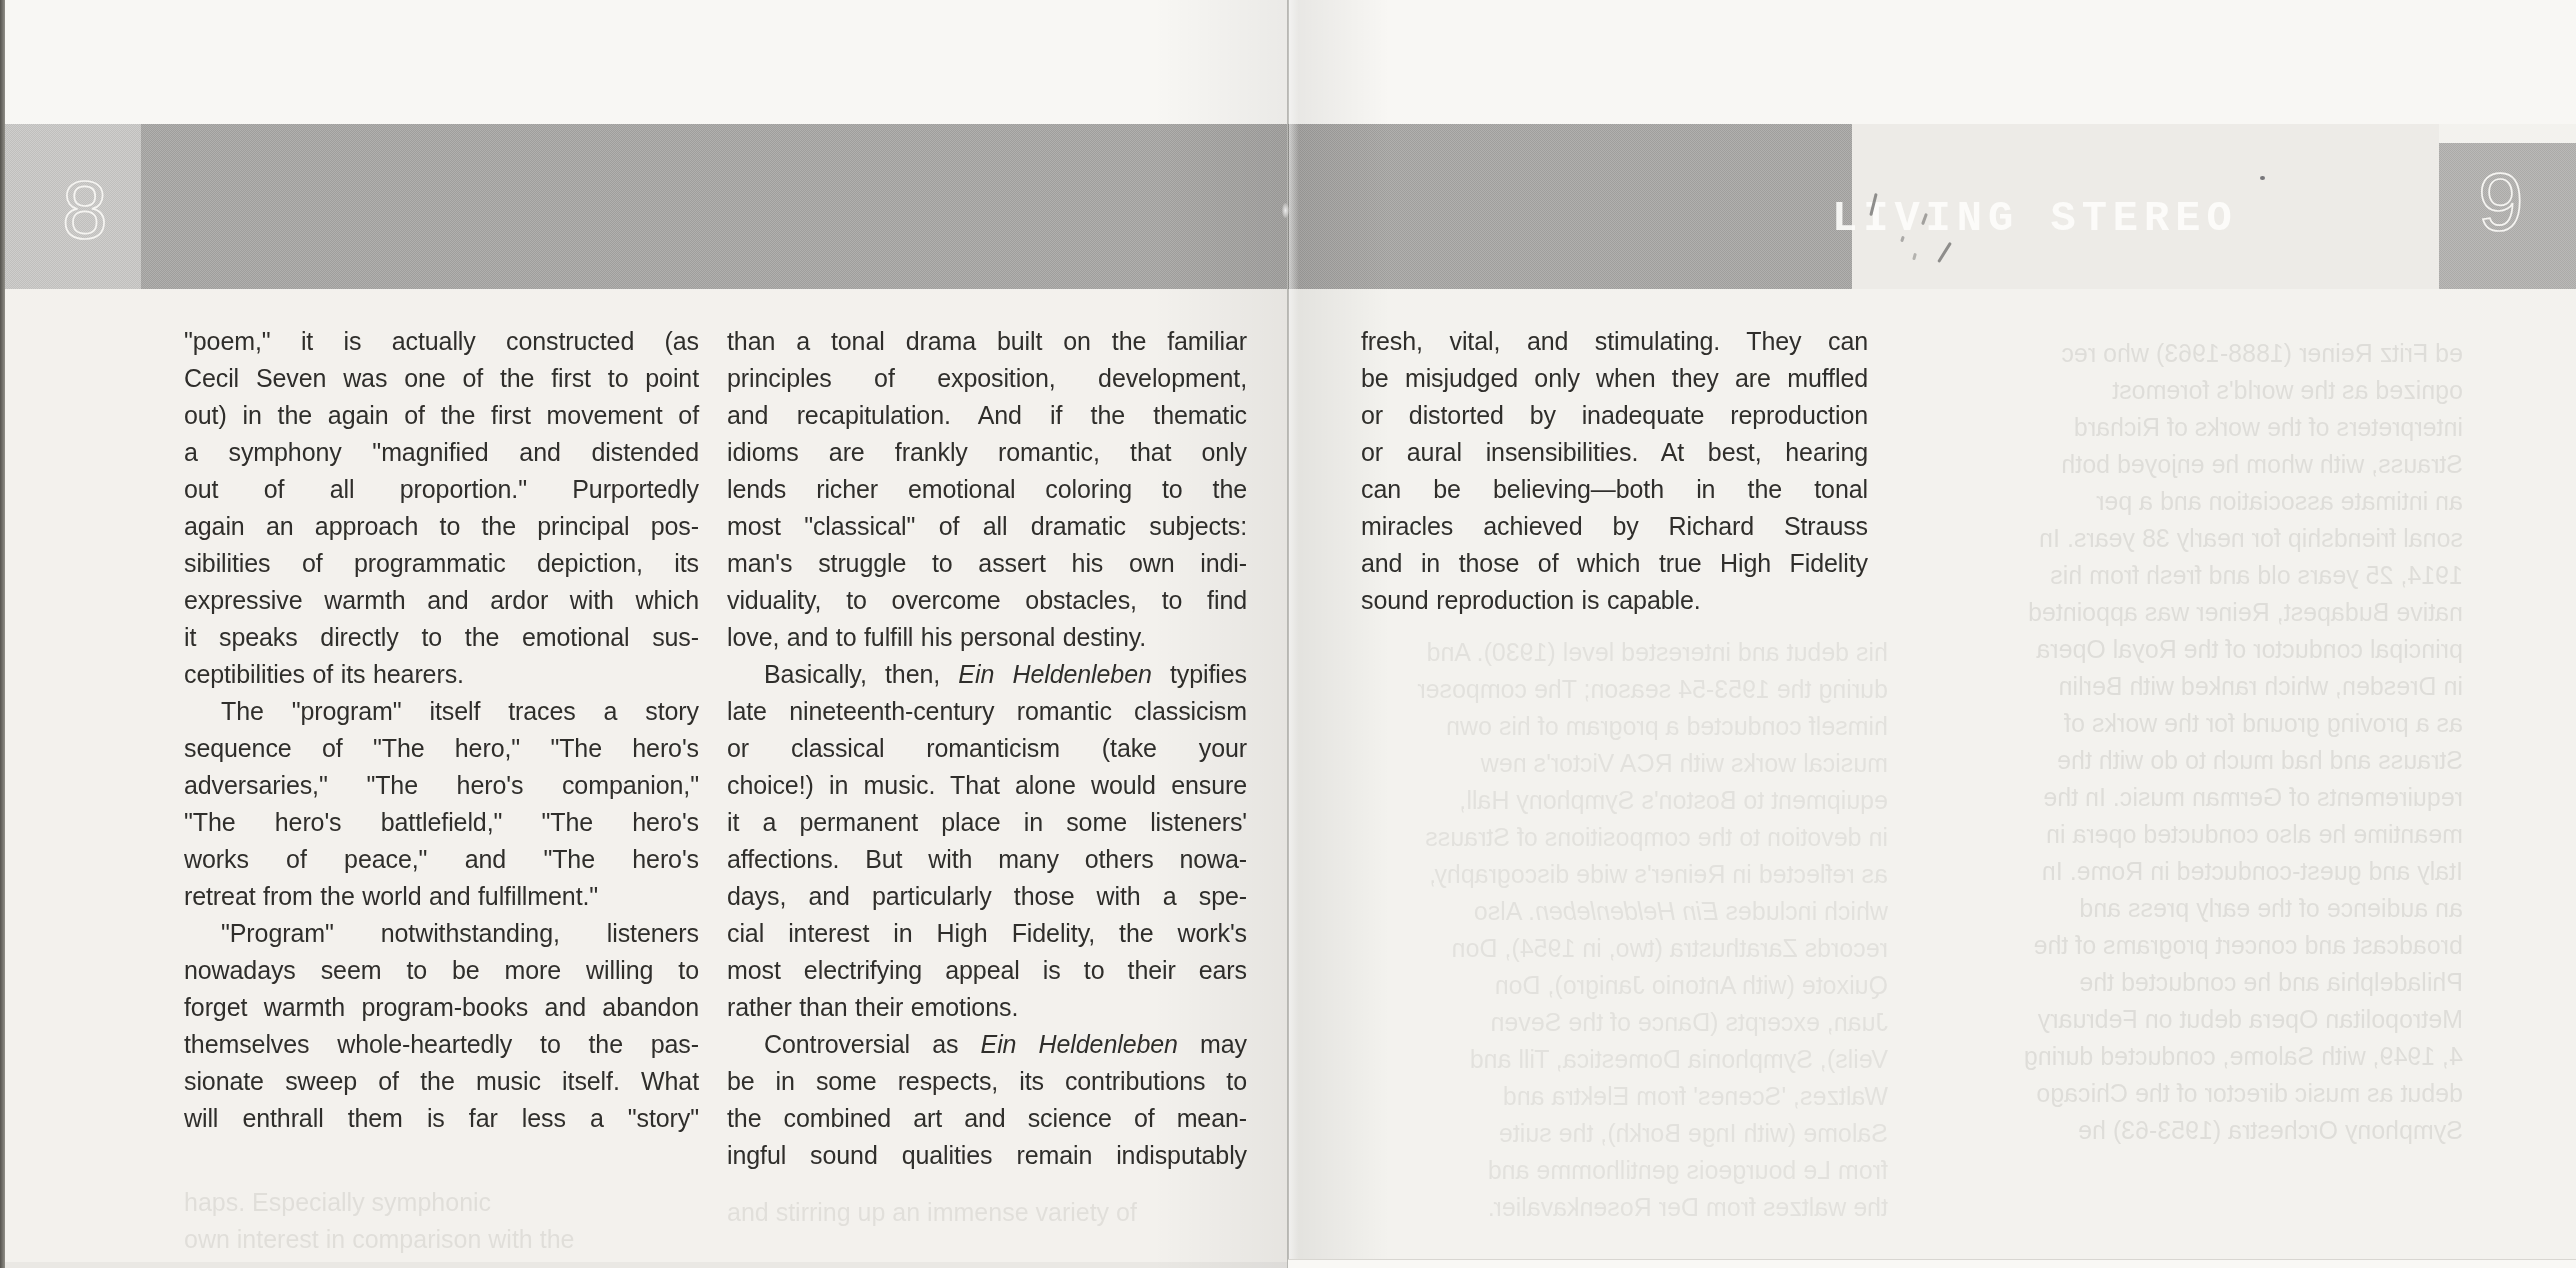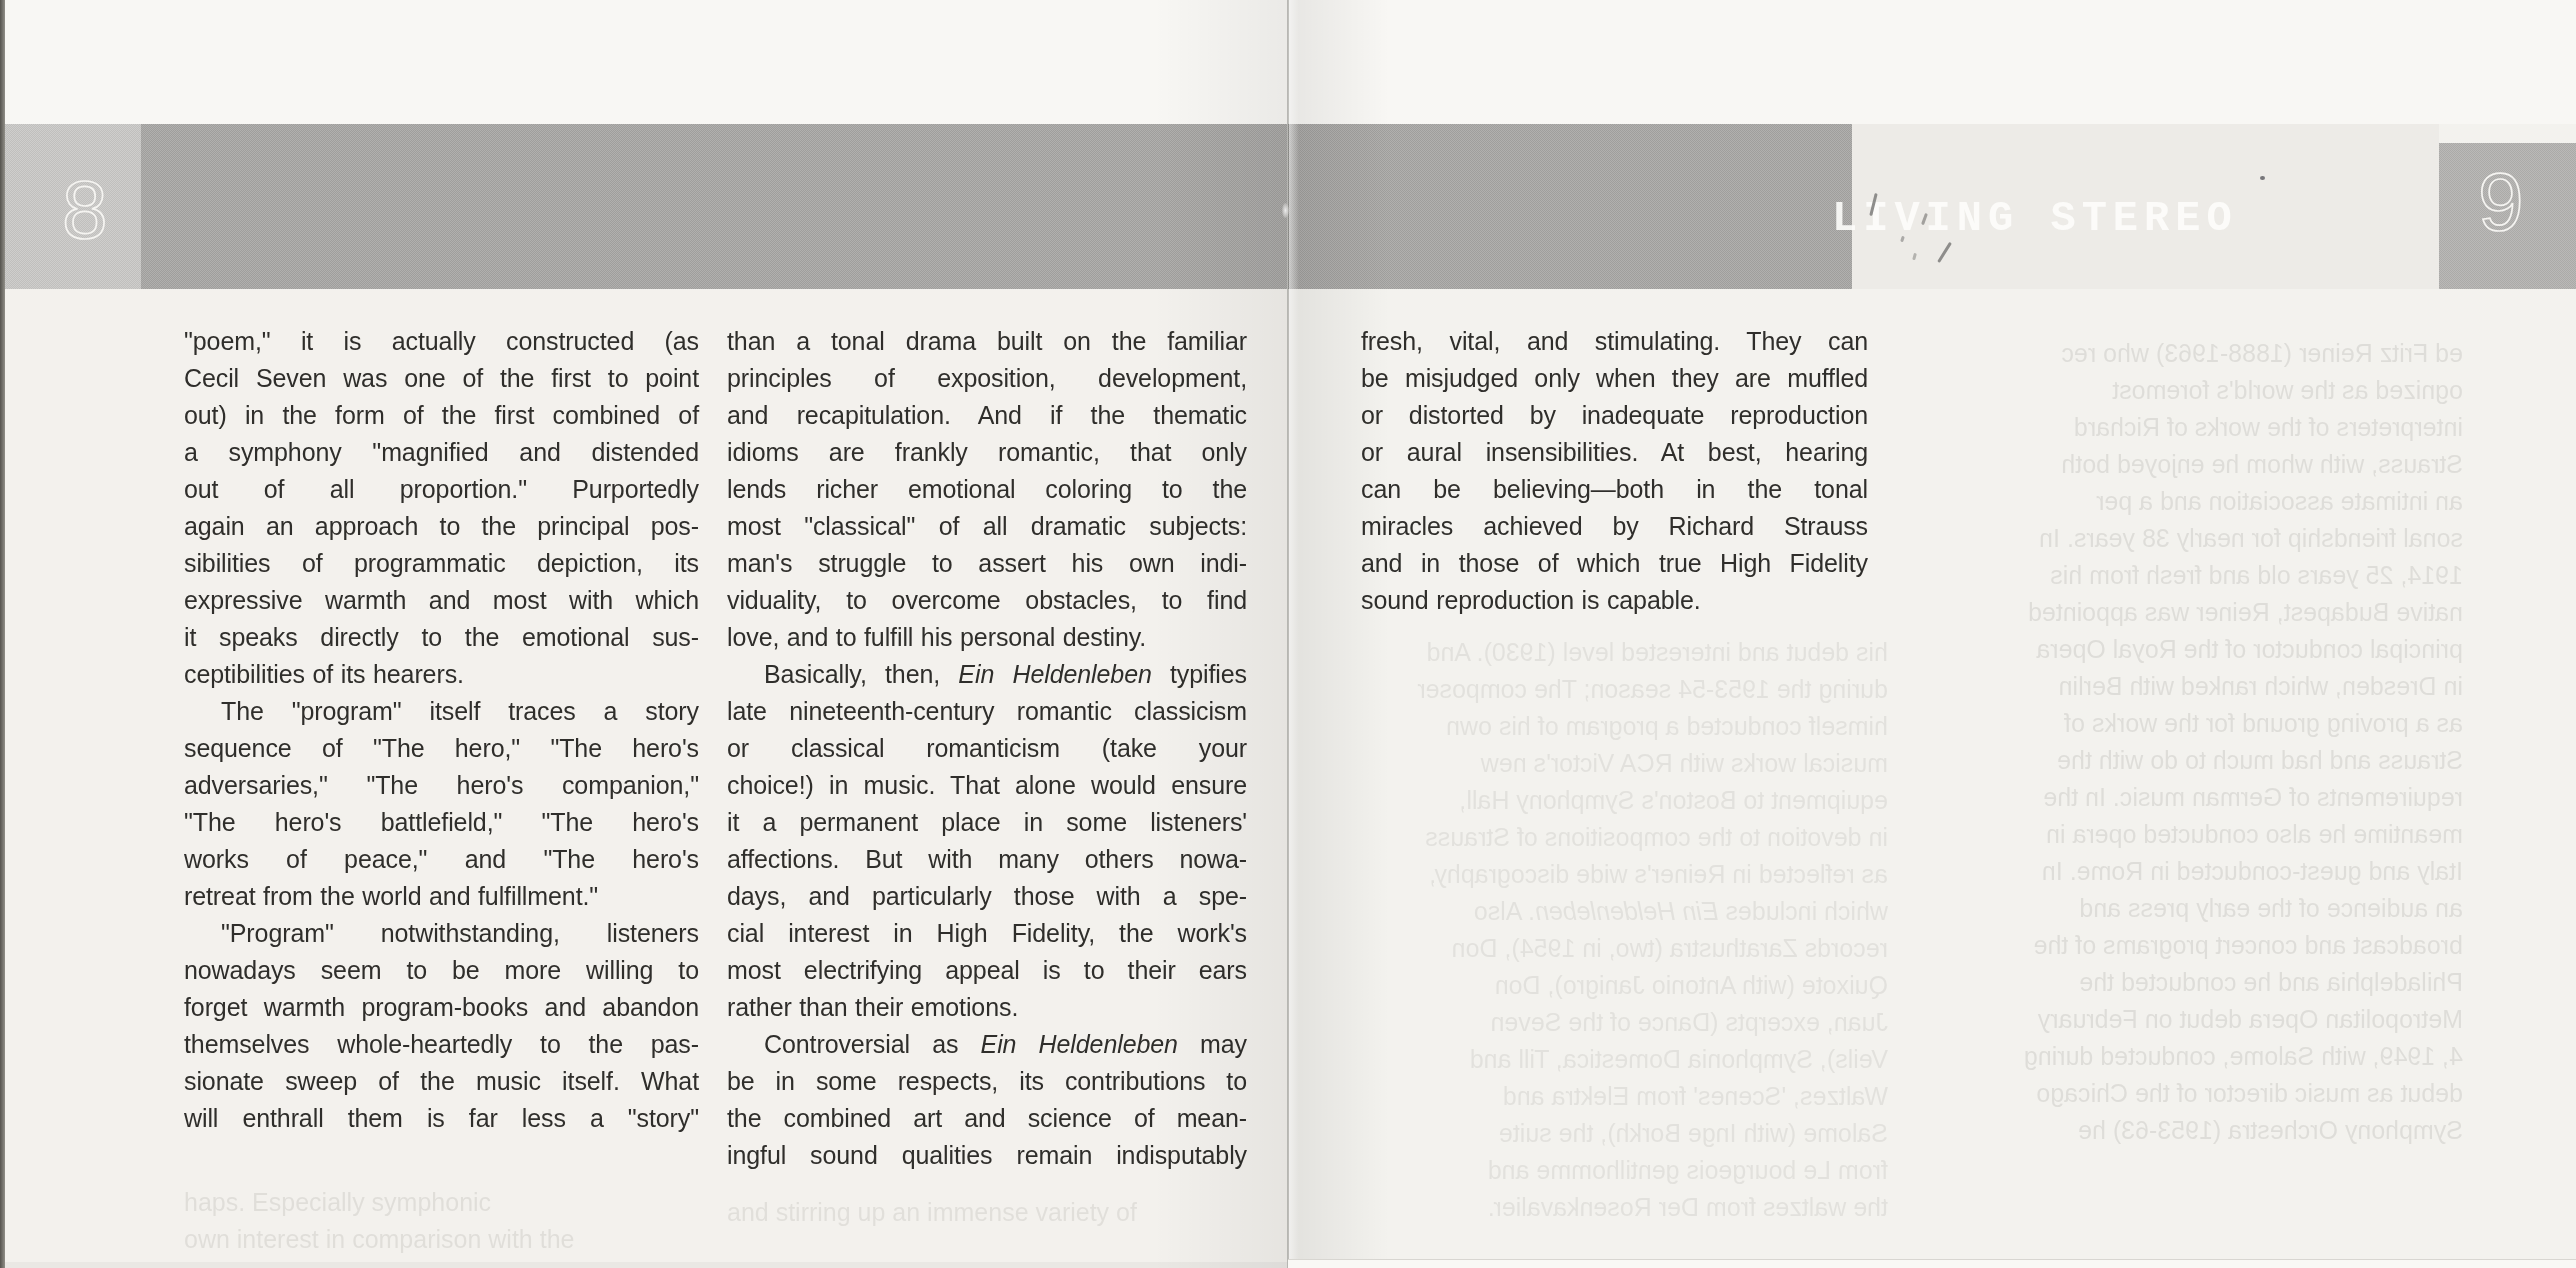"out) in the form of" div.ln { text: form of the first combined -> again of the first movement }
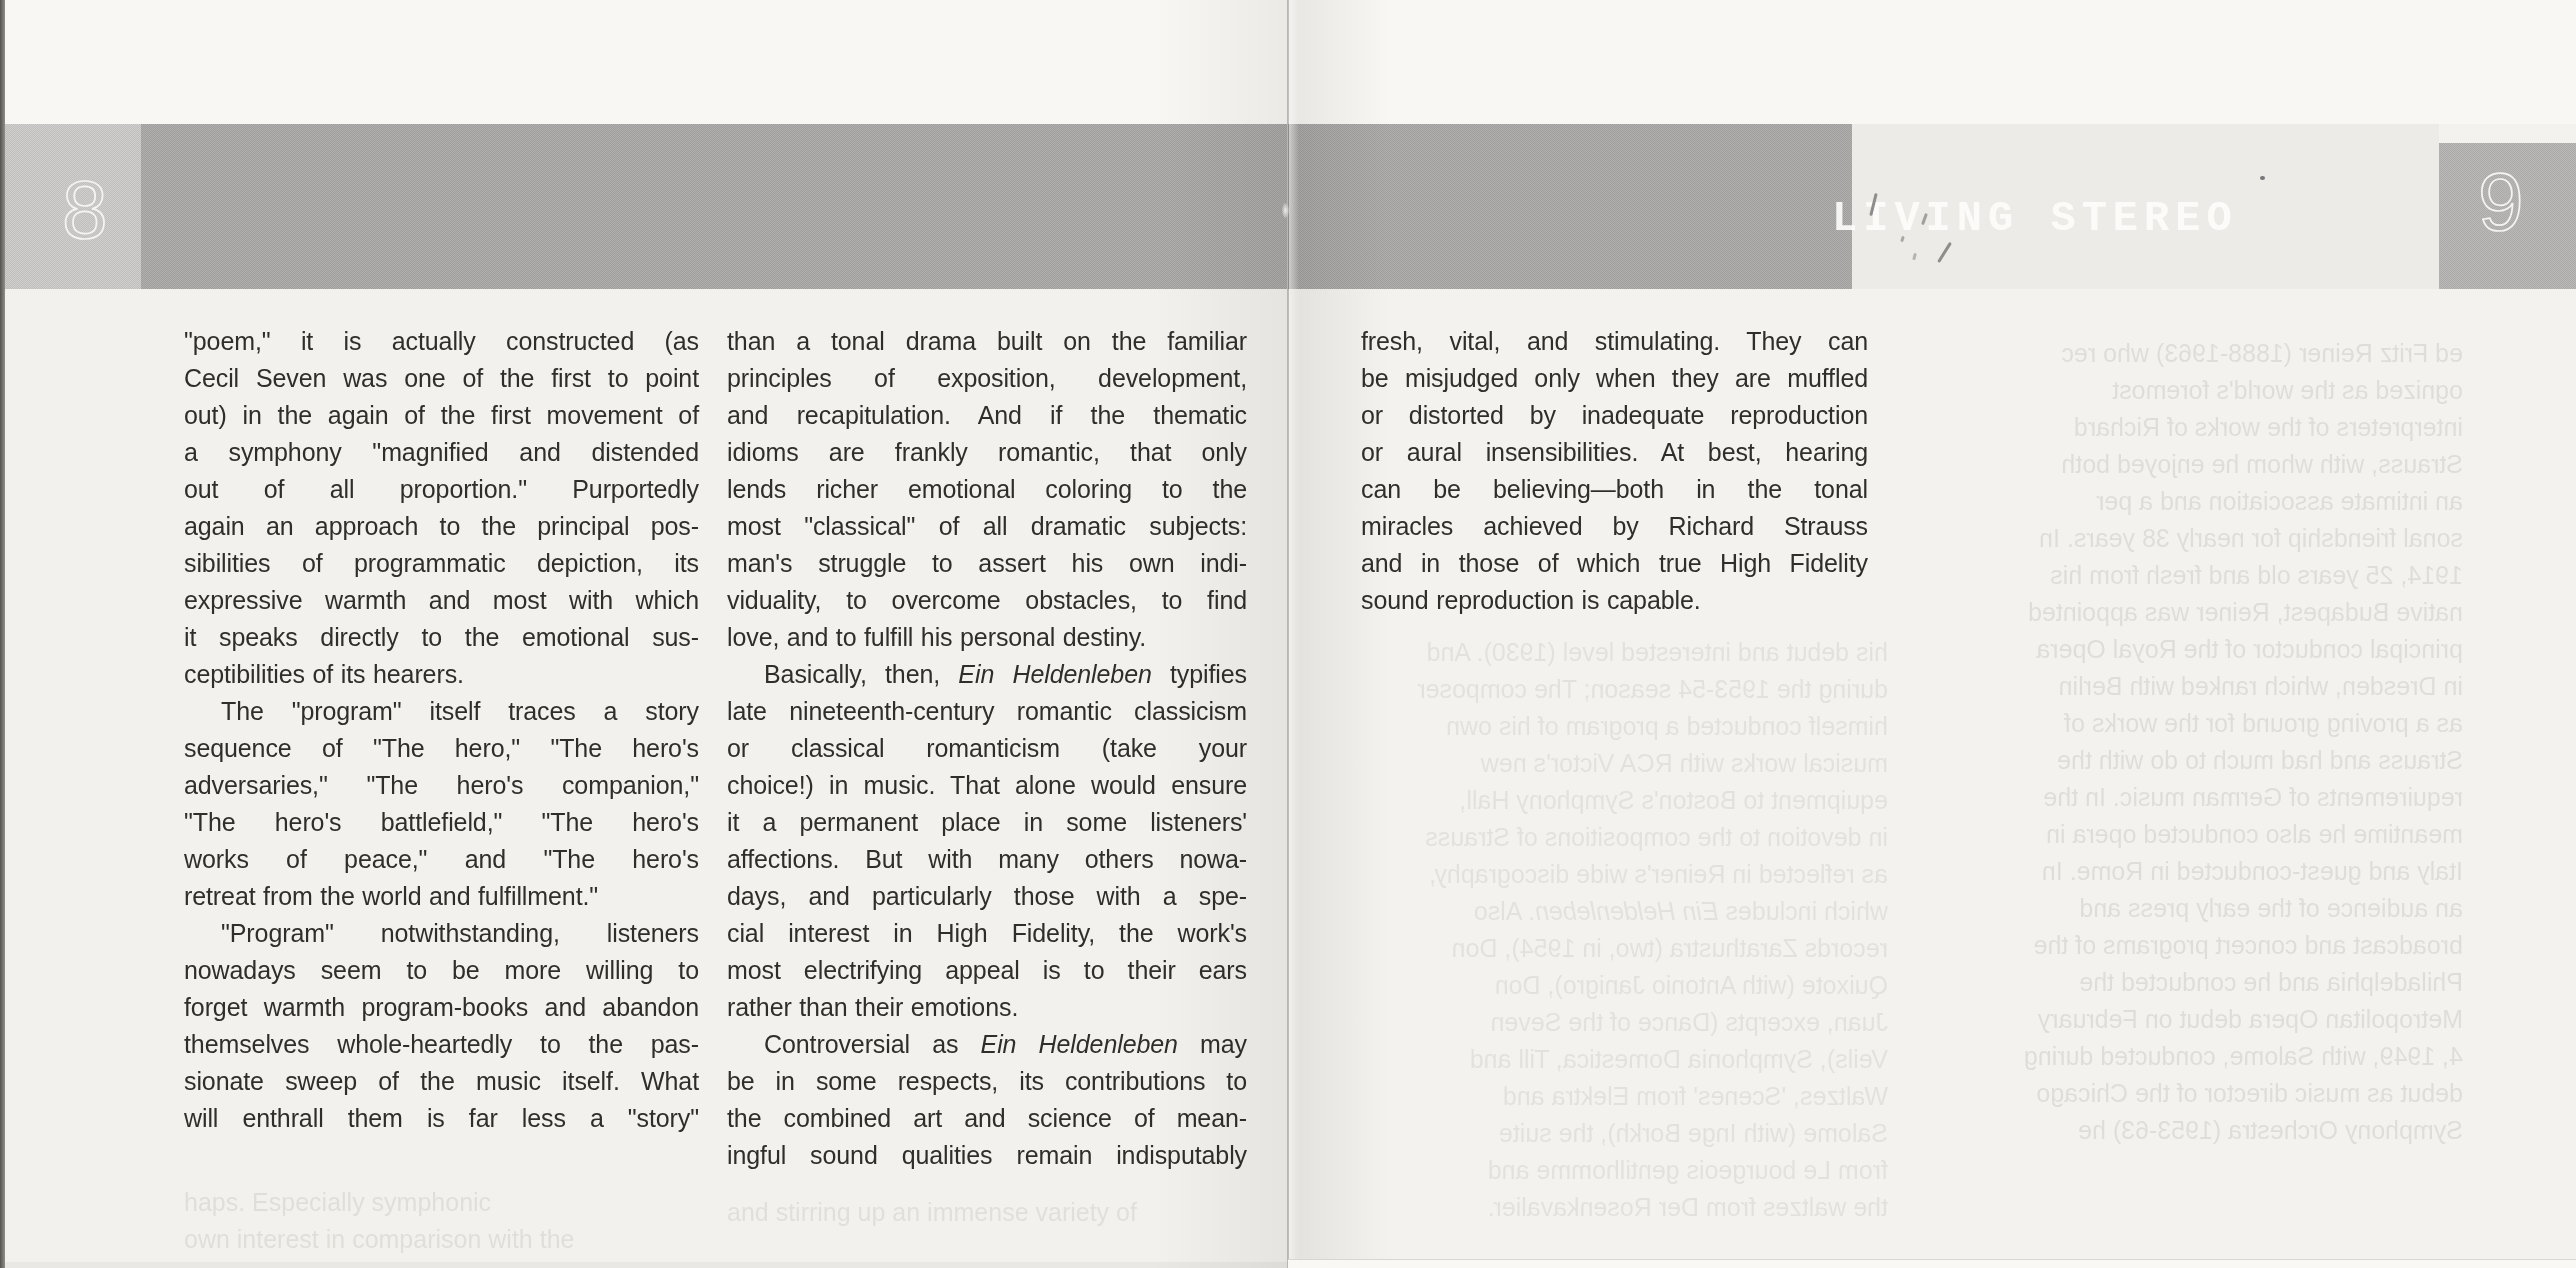"expressive warmth and most with" div.ln { text: most -> ardor }
